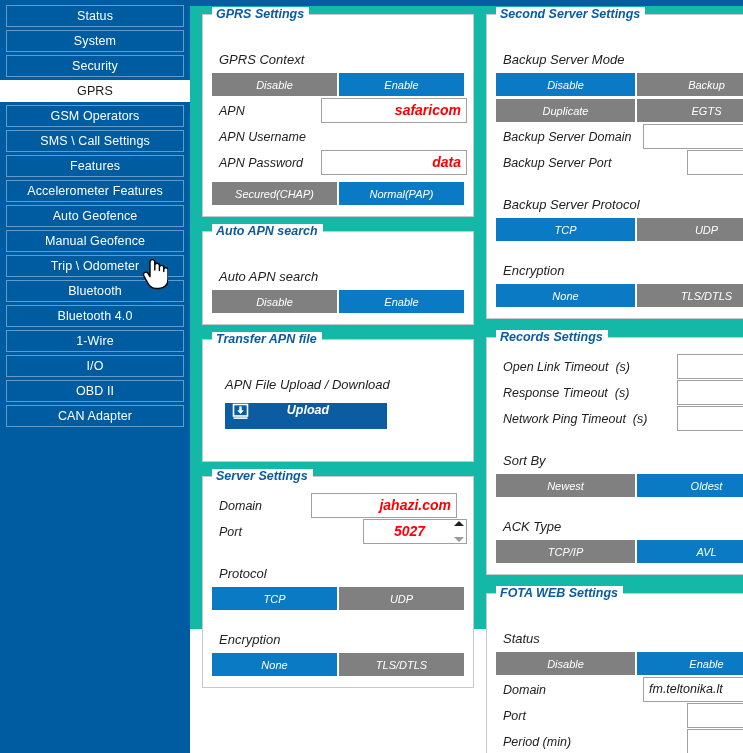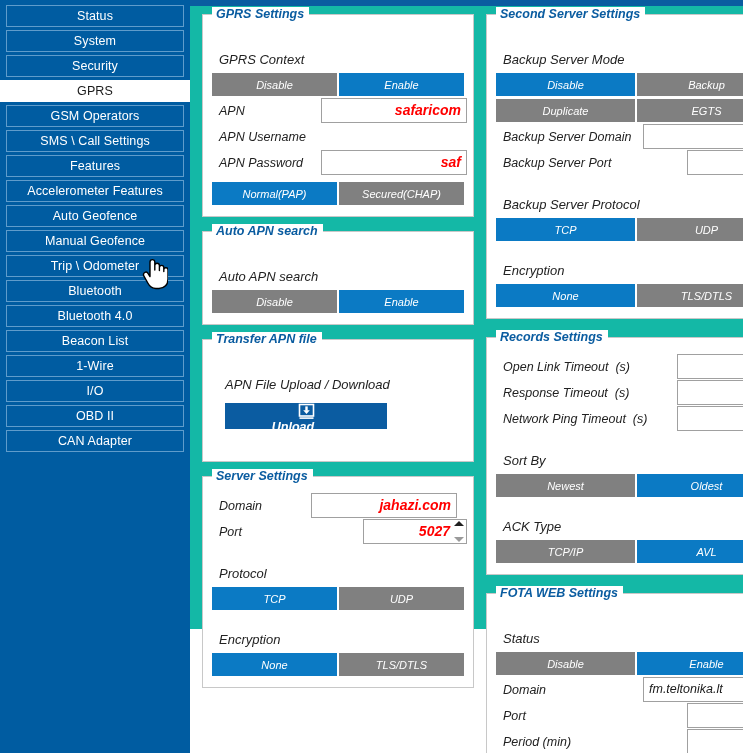"data" div.tb { html: none -> <div>data</div> }
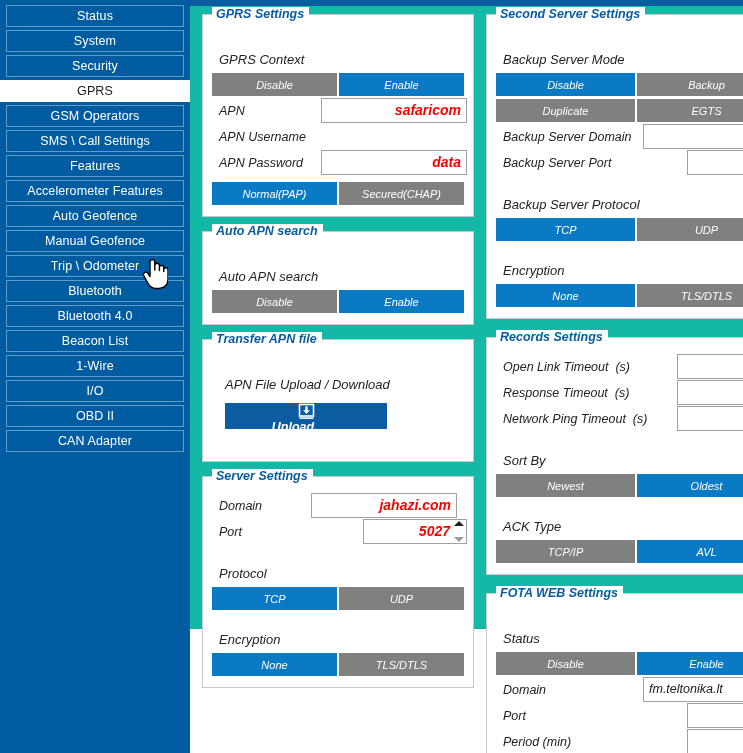"Normal(PAP)" div.seg { order: before "Secured(CHAP)" -> after "Secured(CHAP)" }
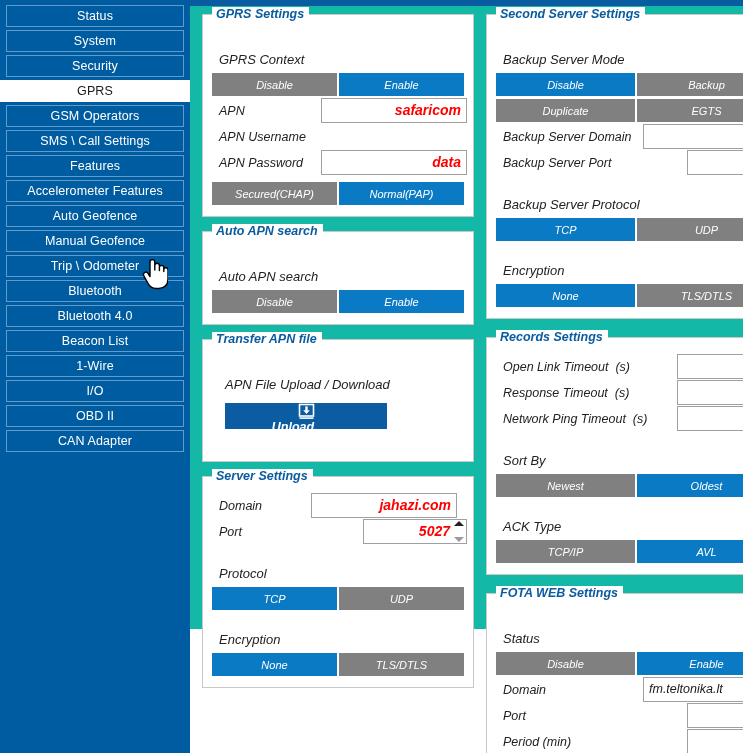"Beacon List" div.nav-item { html: <div> <span>Beacon List</span> </div> -> none }
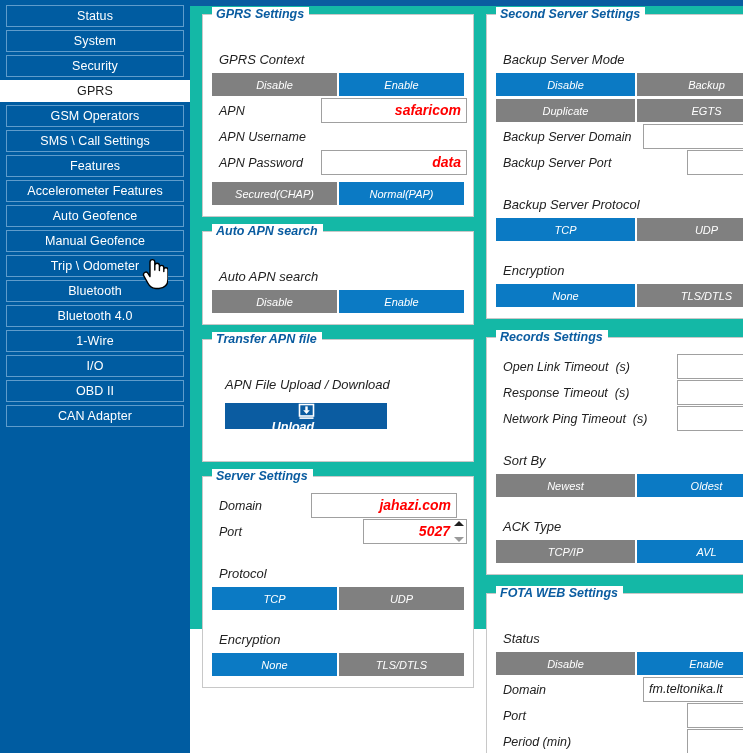"Upload" .upload-btn { align-items: center -> flex-start; flex-direction: column -> none }
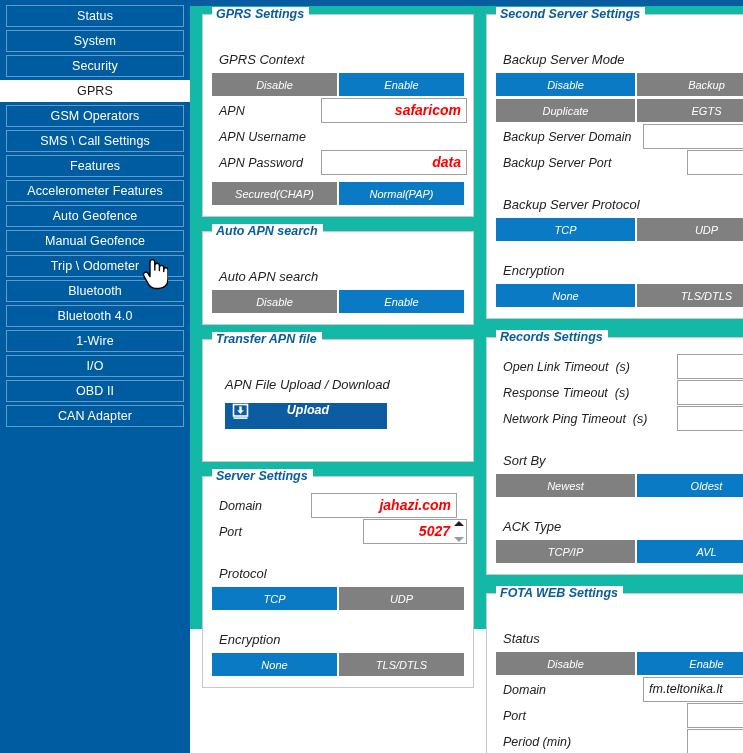"5027" div.tb { text-align: none -> center }
